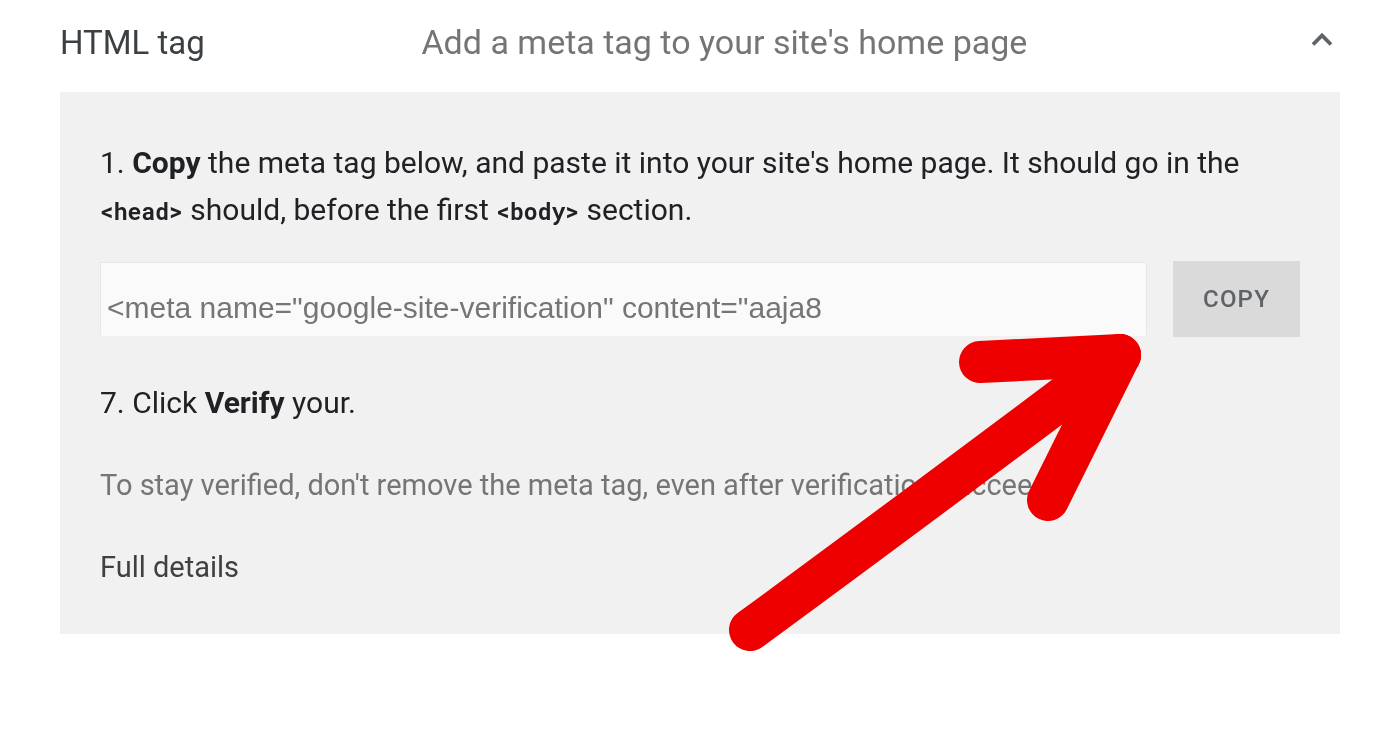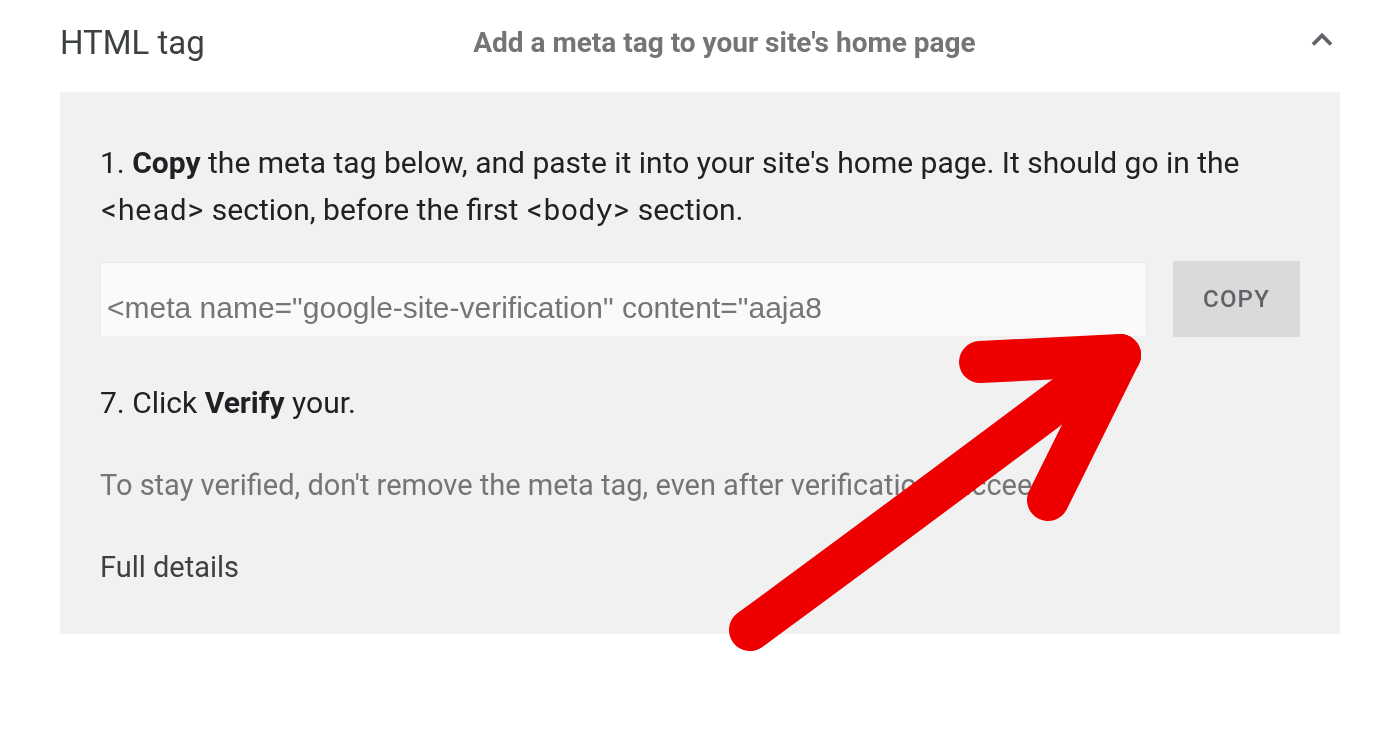"Add a meta tag to" .header-center { font-size: 28px -> 34px; font-weight: 700 -> 400 }
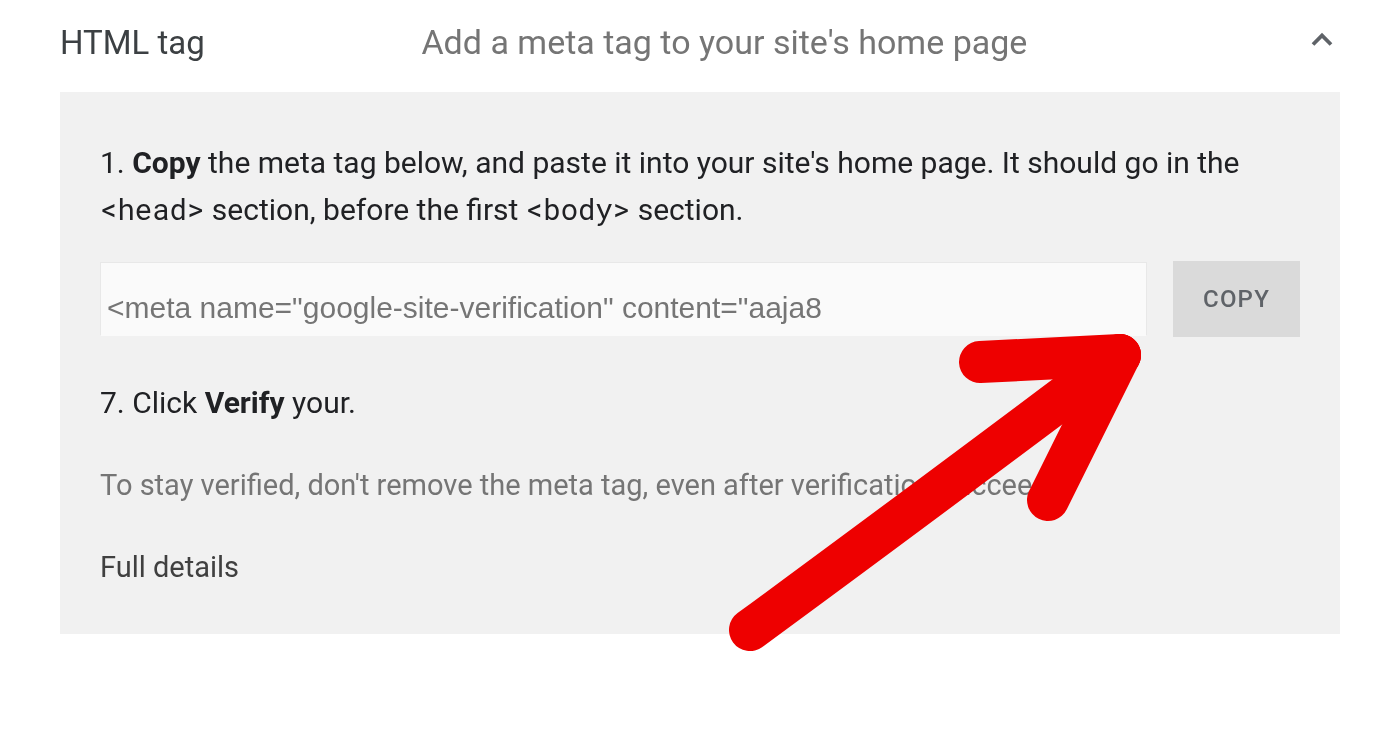"<head>" .instruction .mono { font-size: 29px -> 23px; font-weight: none -> bold }
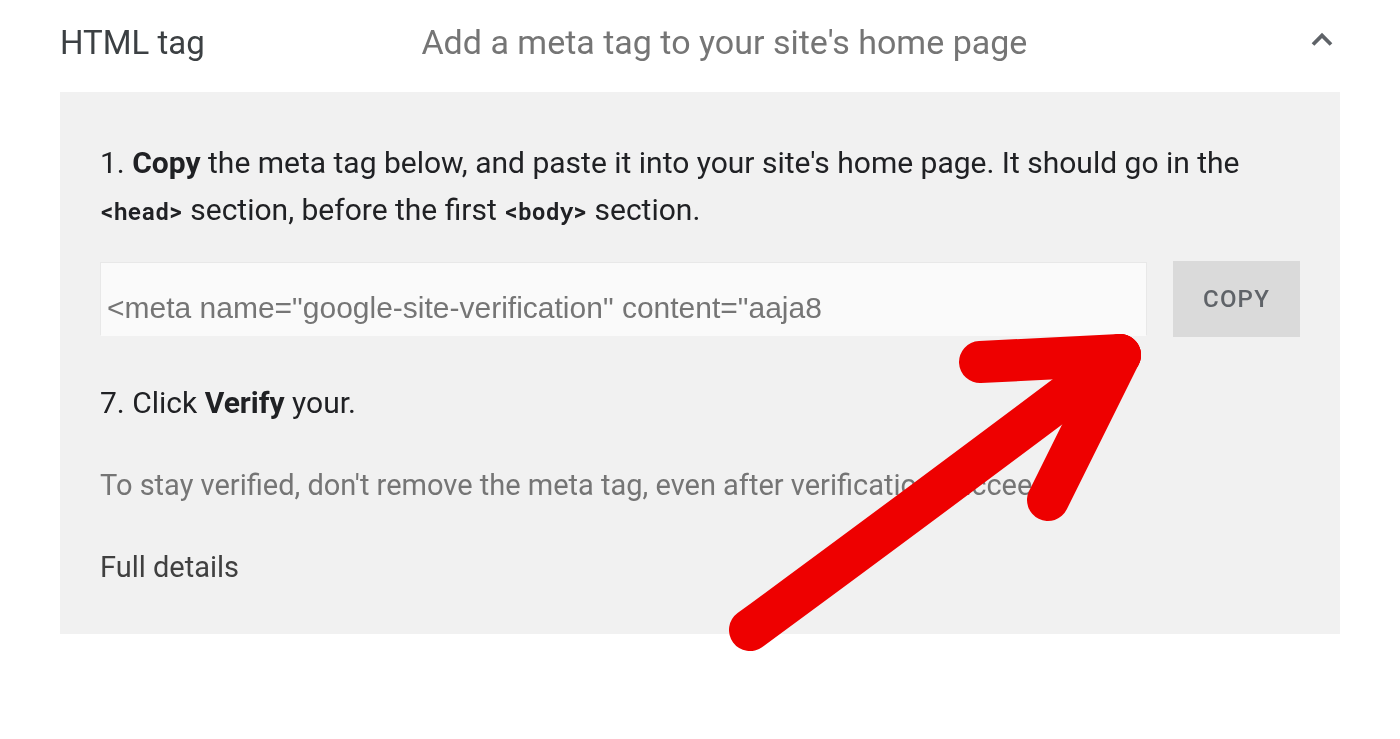"section, before the first" span { text: section -> should }
